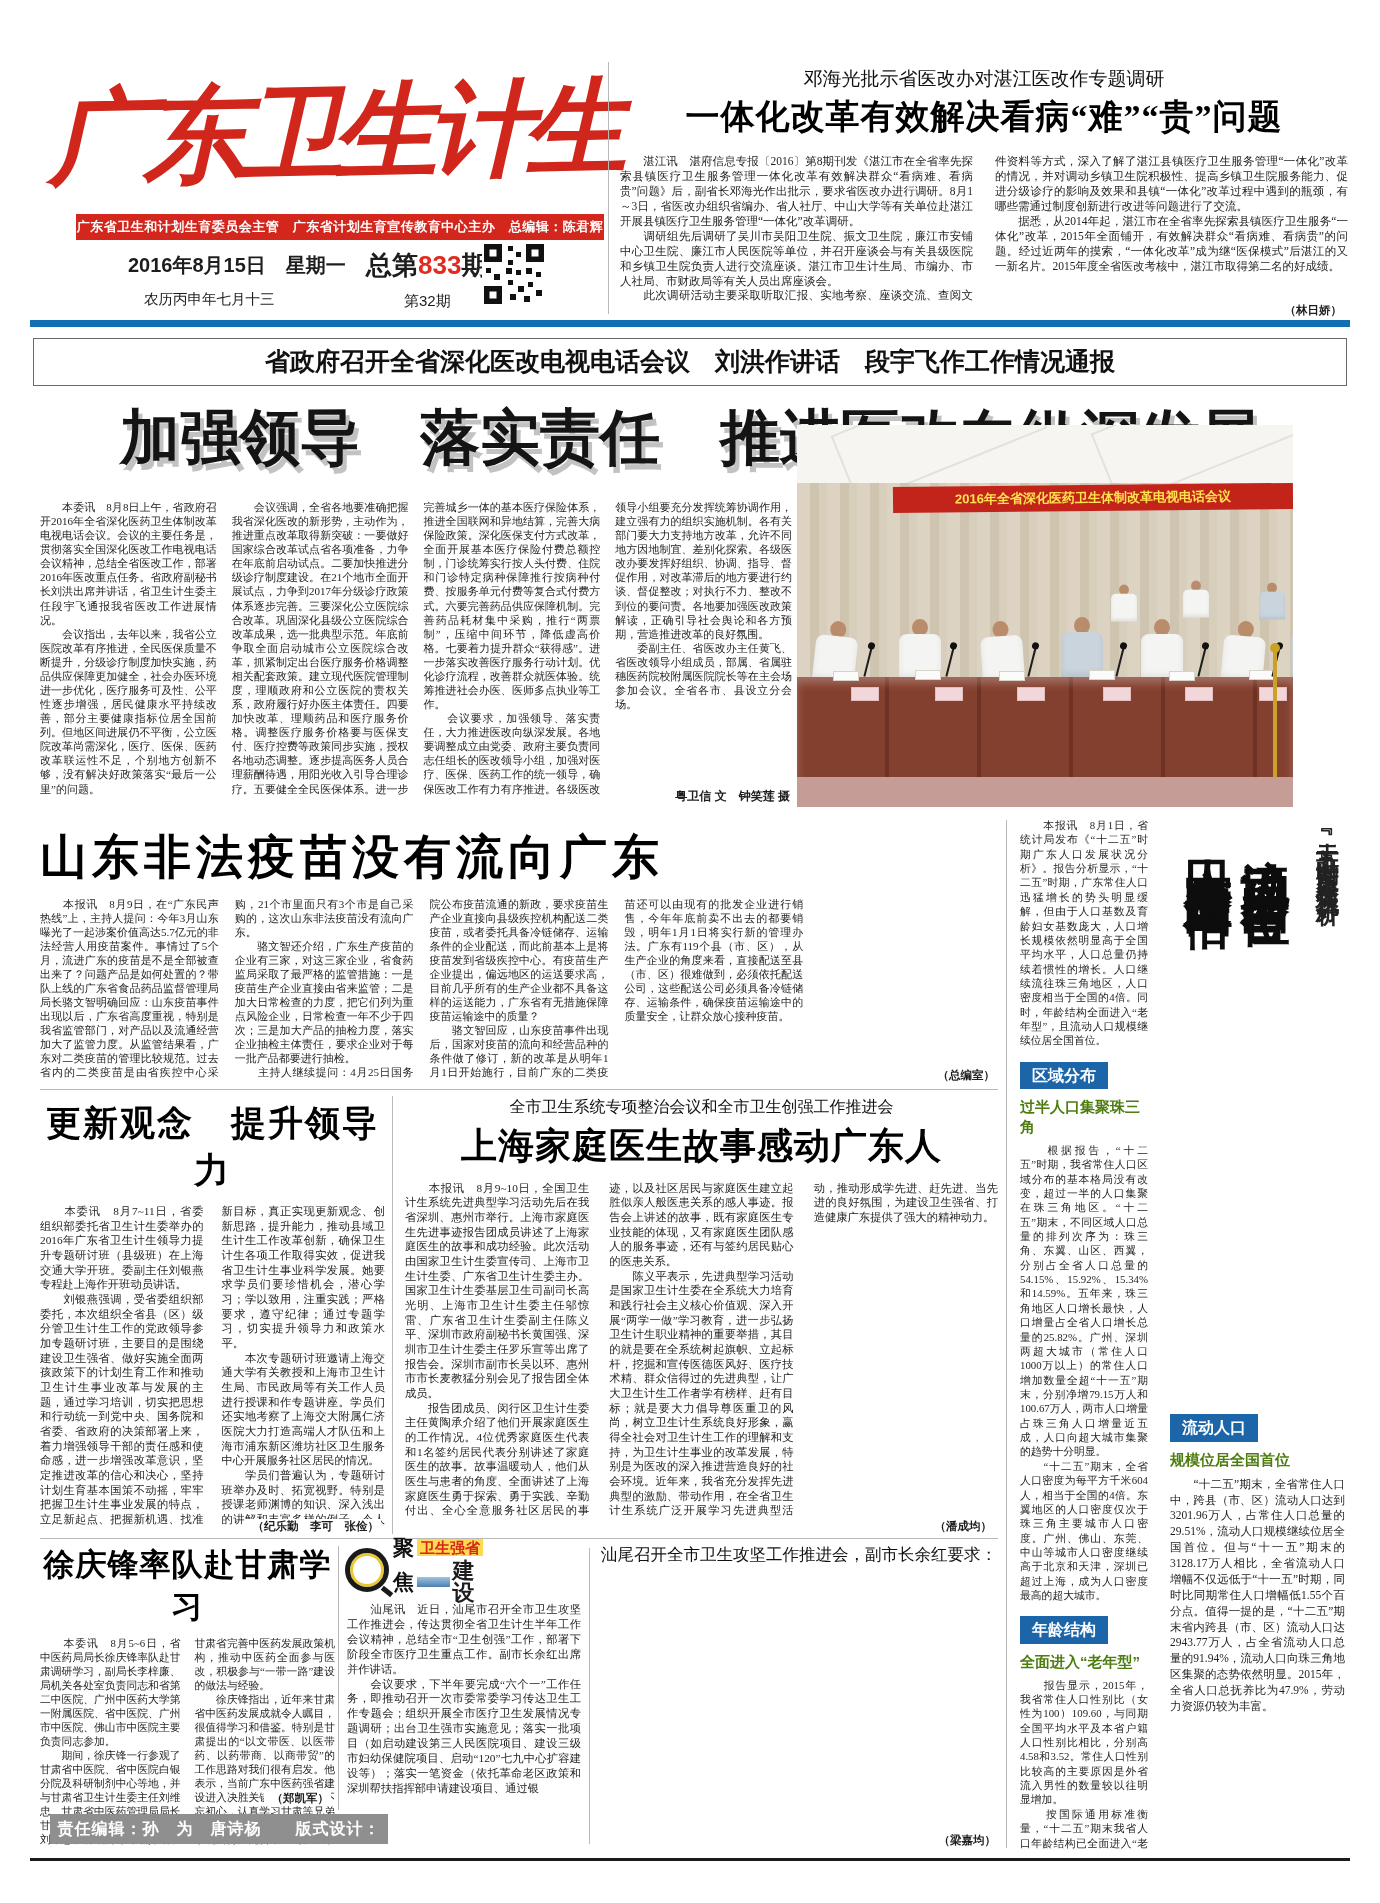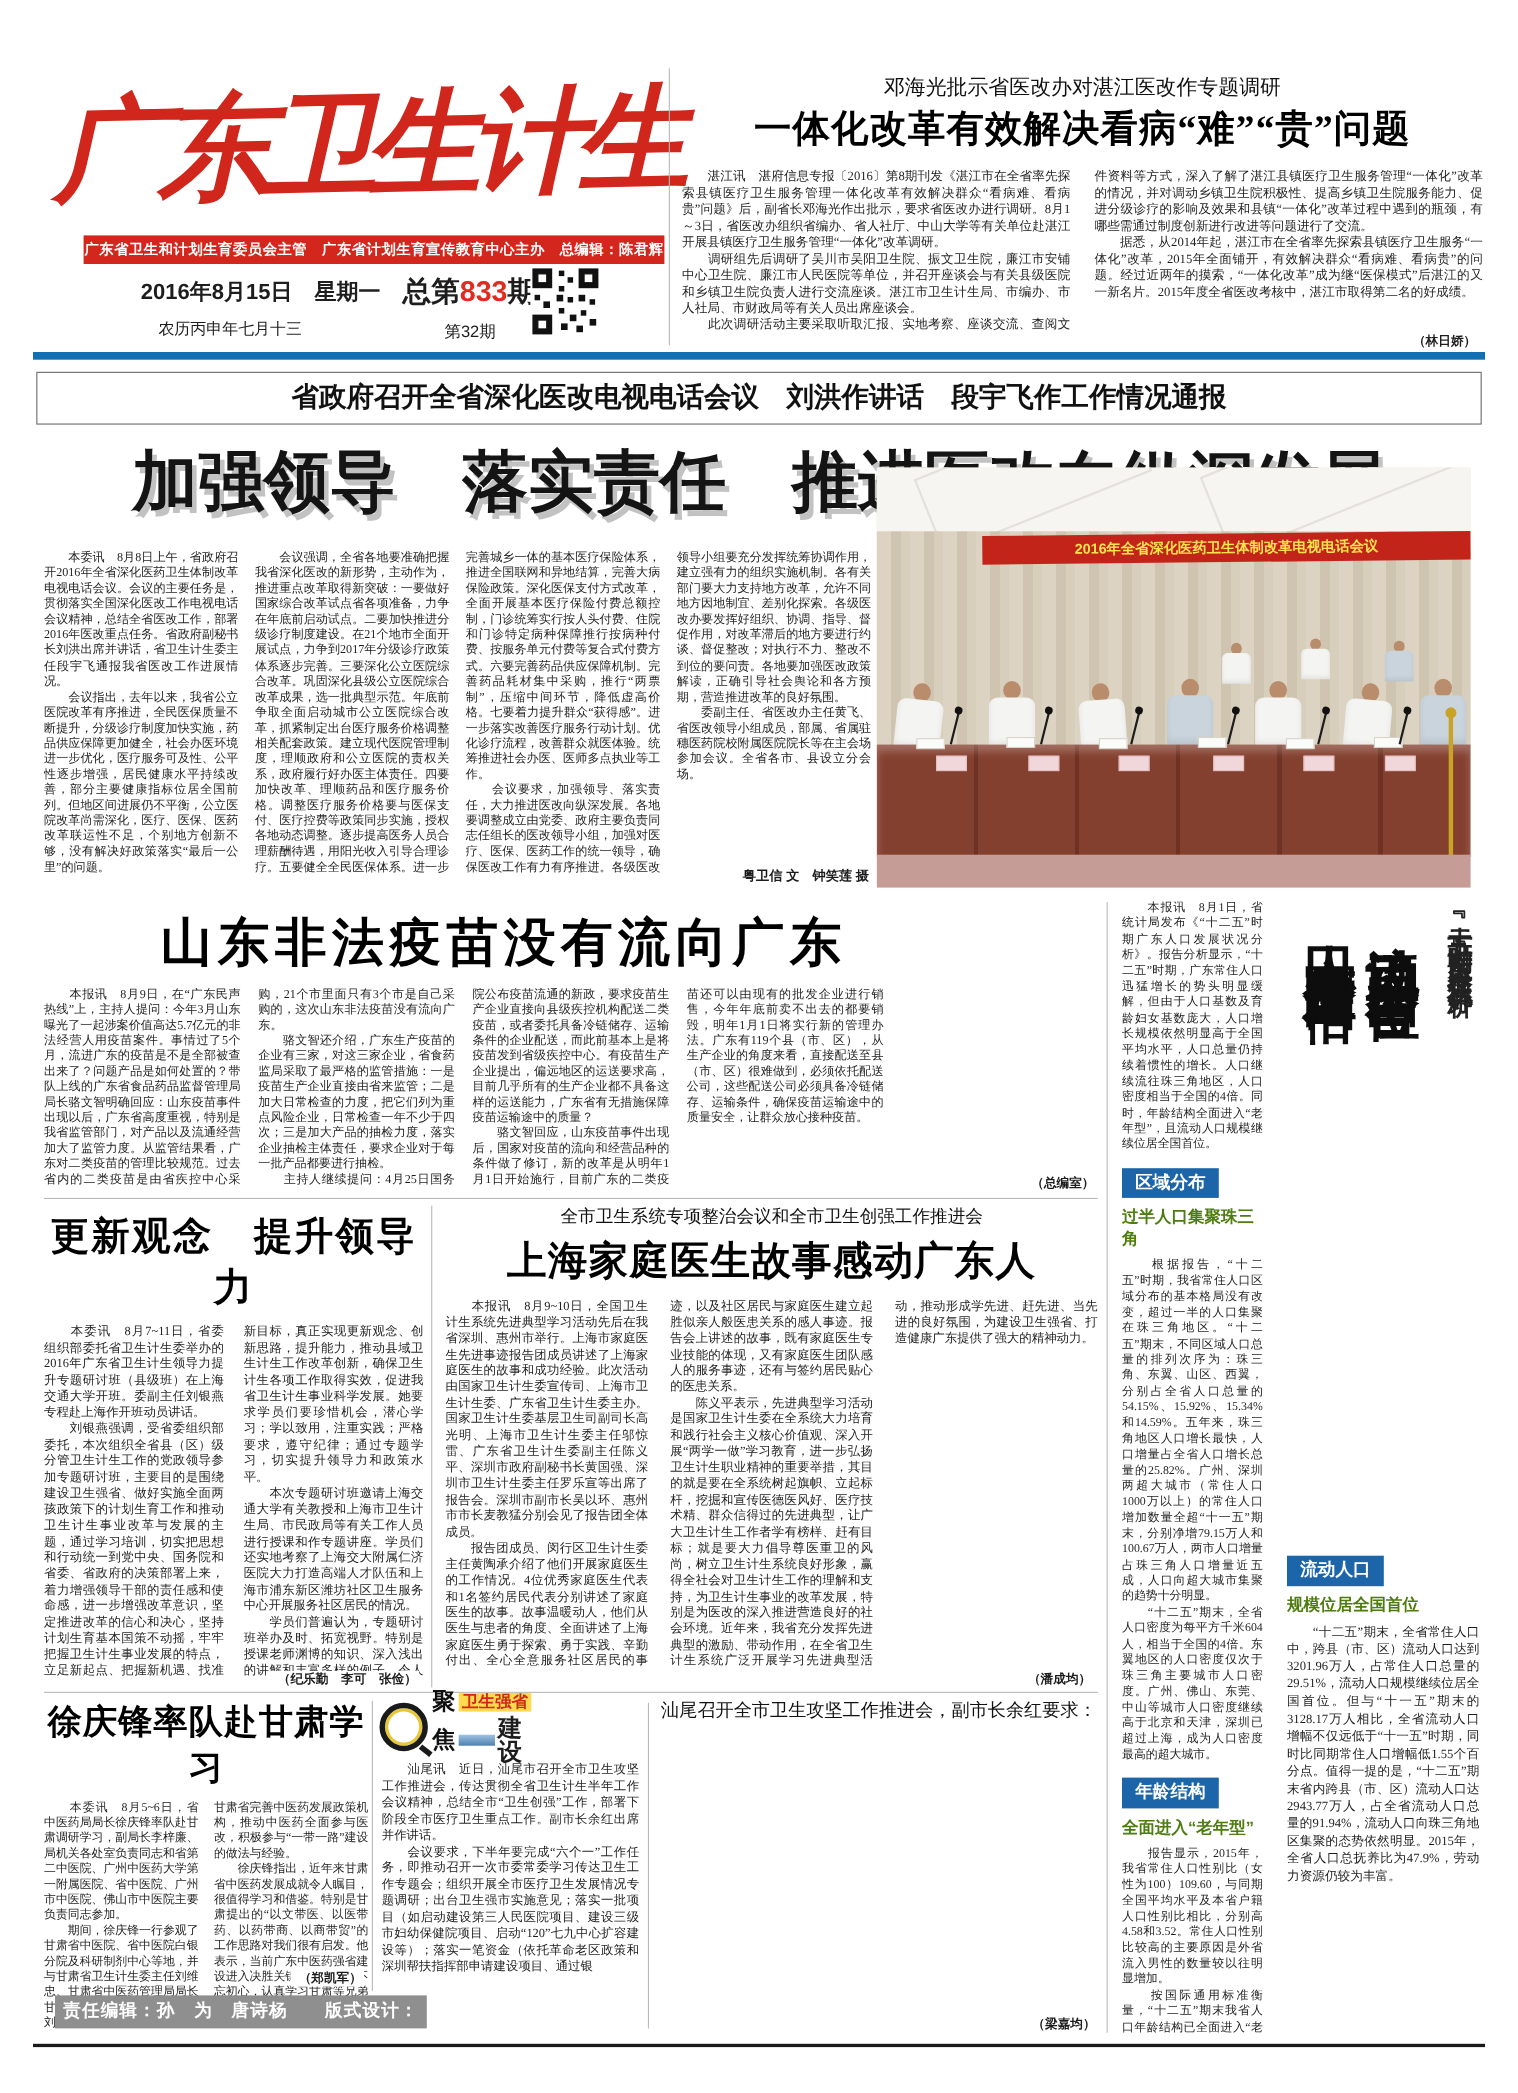"2016年全省深化医药卫生体制改革电视电话会议" .photo { padding-left: 44px -> none }
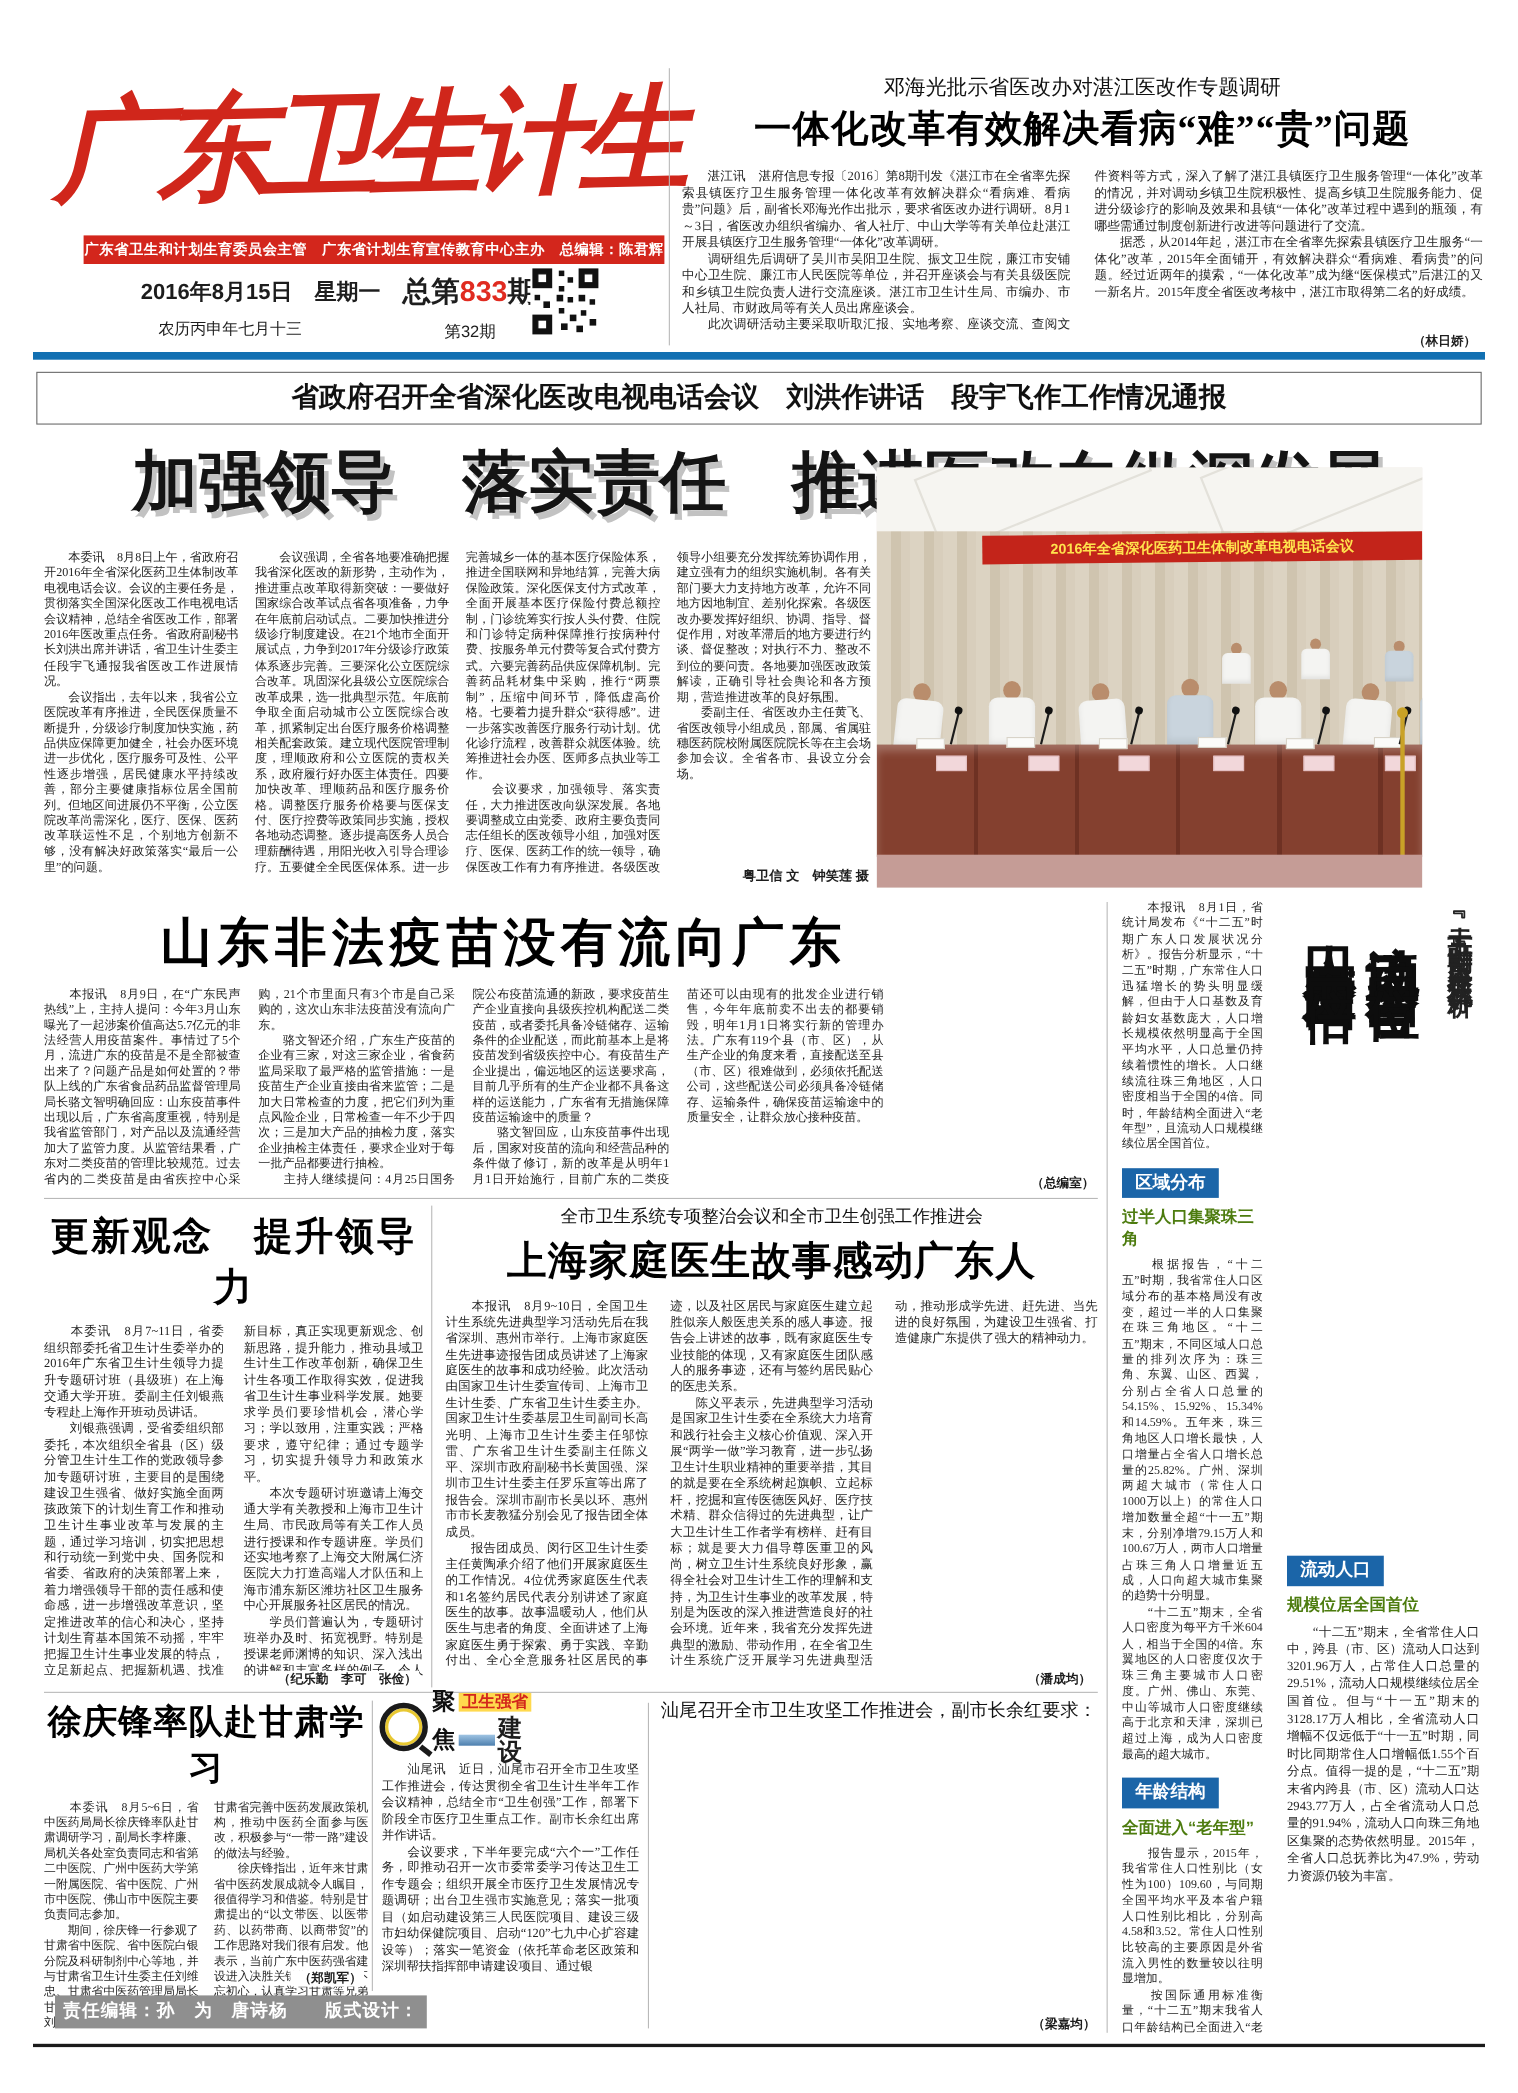"山东非法疫苗没有流向广东" .vac-headline { text-align: right -> left }
